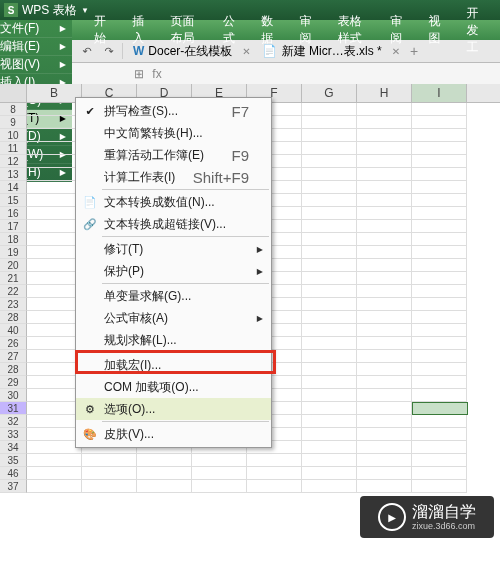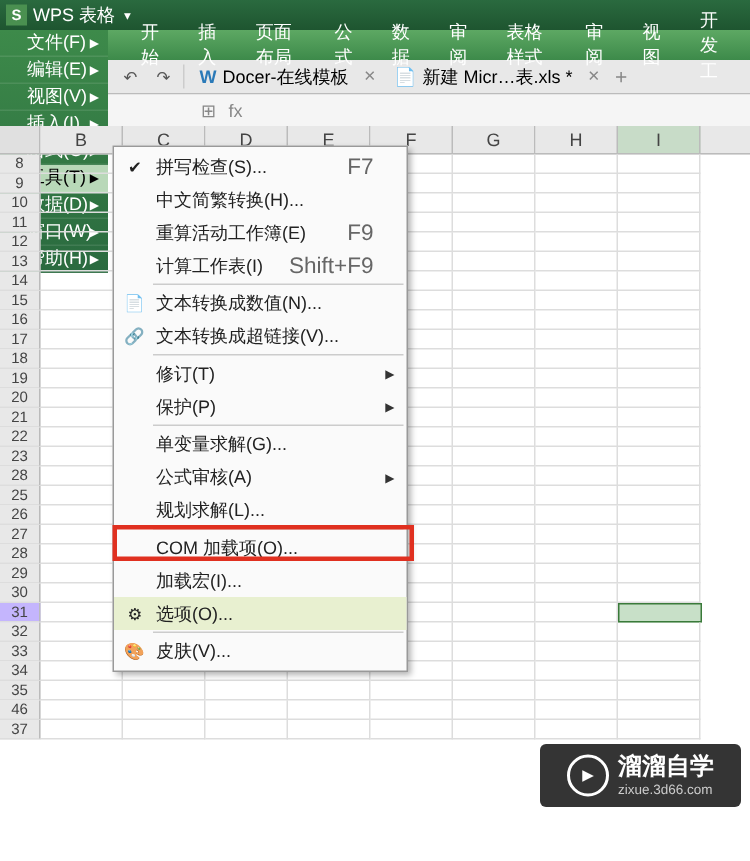"文件(F)" .sidemenu .sm { padding-left: 18px -> none }
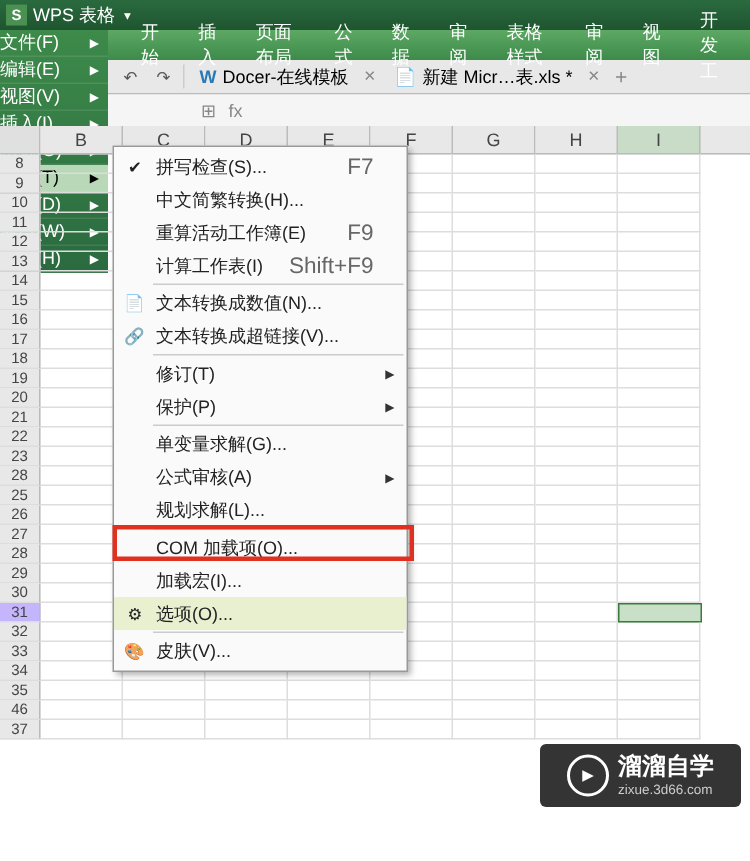"25" div.rh { text: 25 -> 40 }
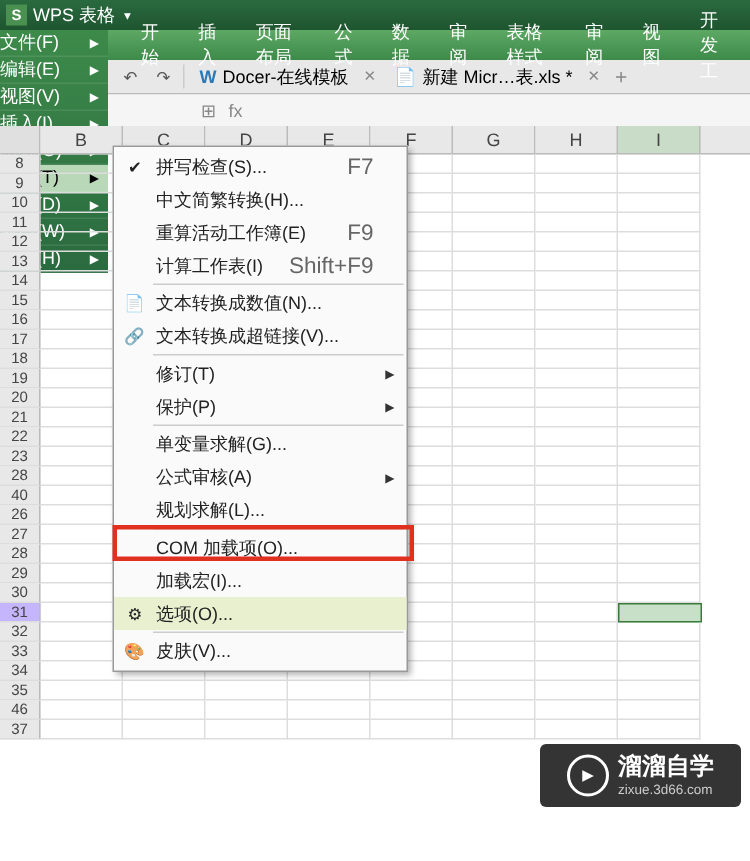"COM 加载项(O)..." div.mi { order: before "加载宏(I)..." -> after "加载宏(I)..." }
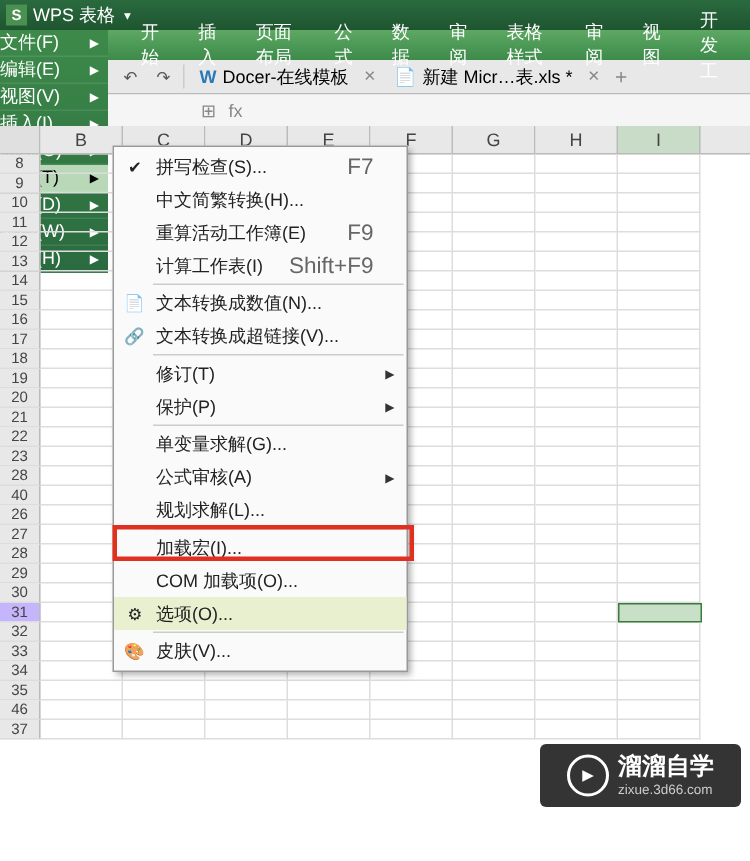"溜溜自学" .watermark .big { font-weight: bold -> normal }
